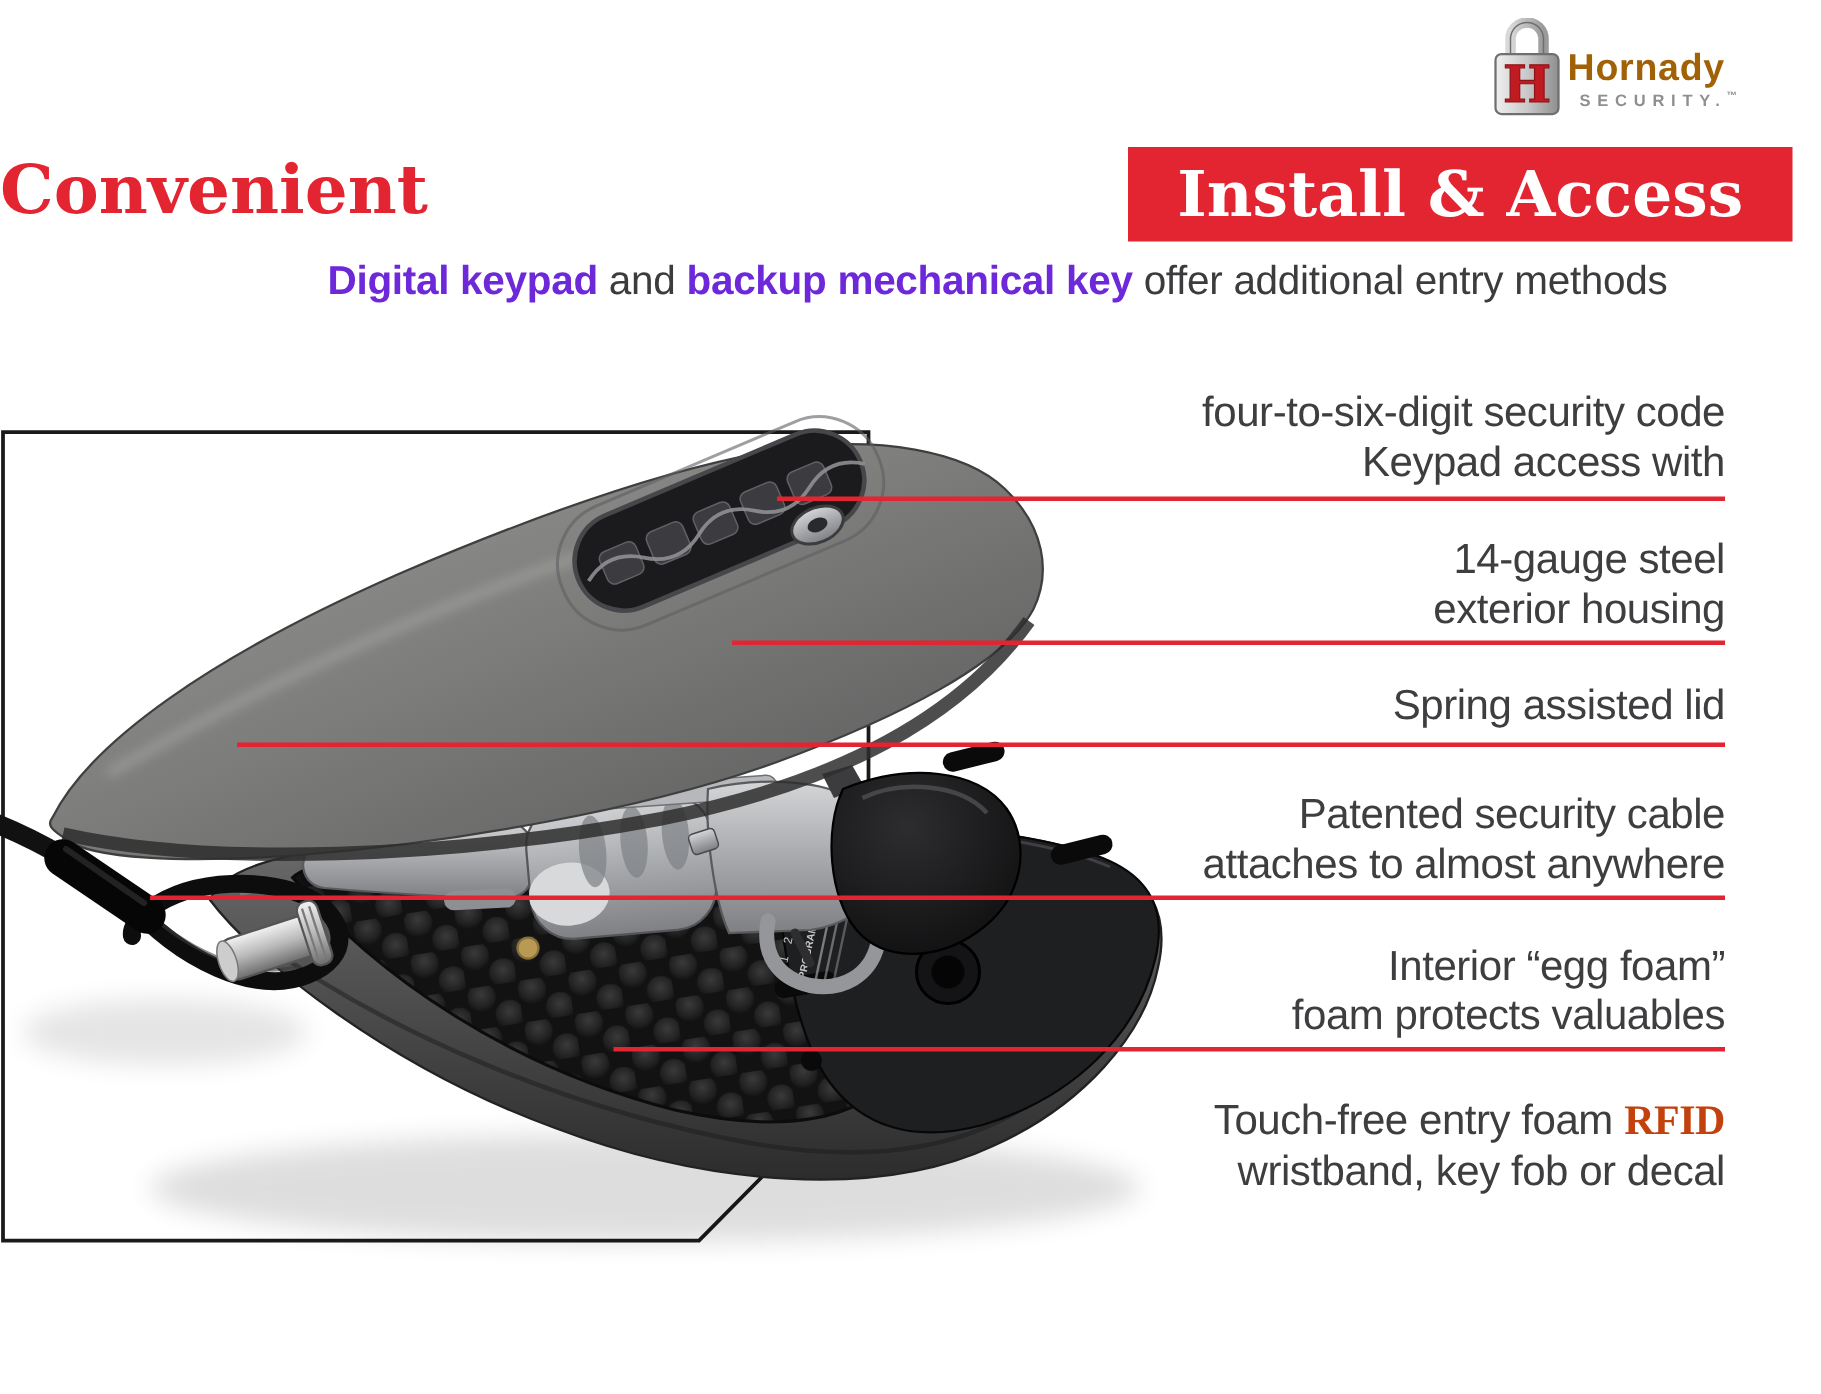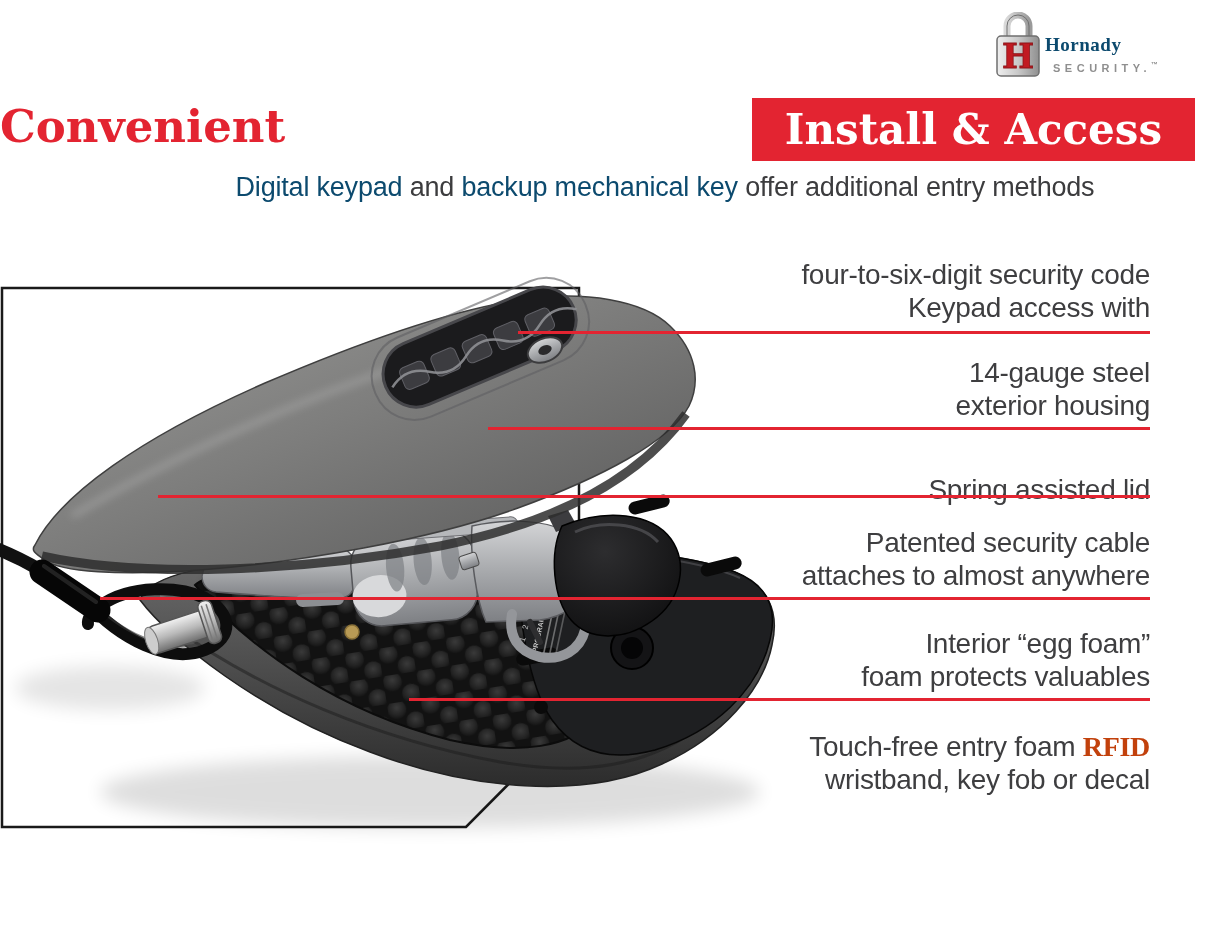"Hornady" .logo-name { color: #0c4a6e -> #a16207; font-family: Liberation Serif, serif -> Liberation Sans, sans-serif; font-size: 19px -> 25px }
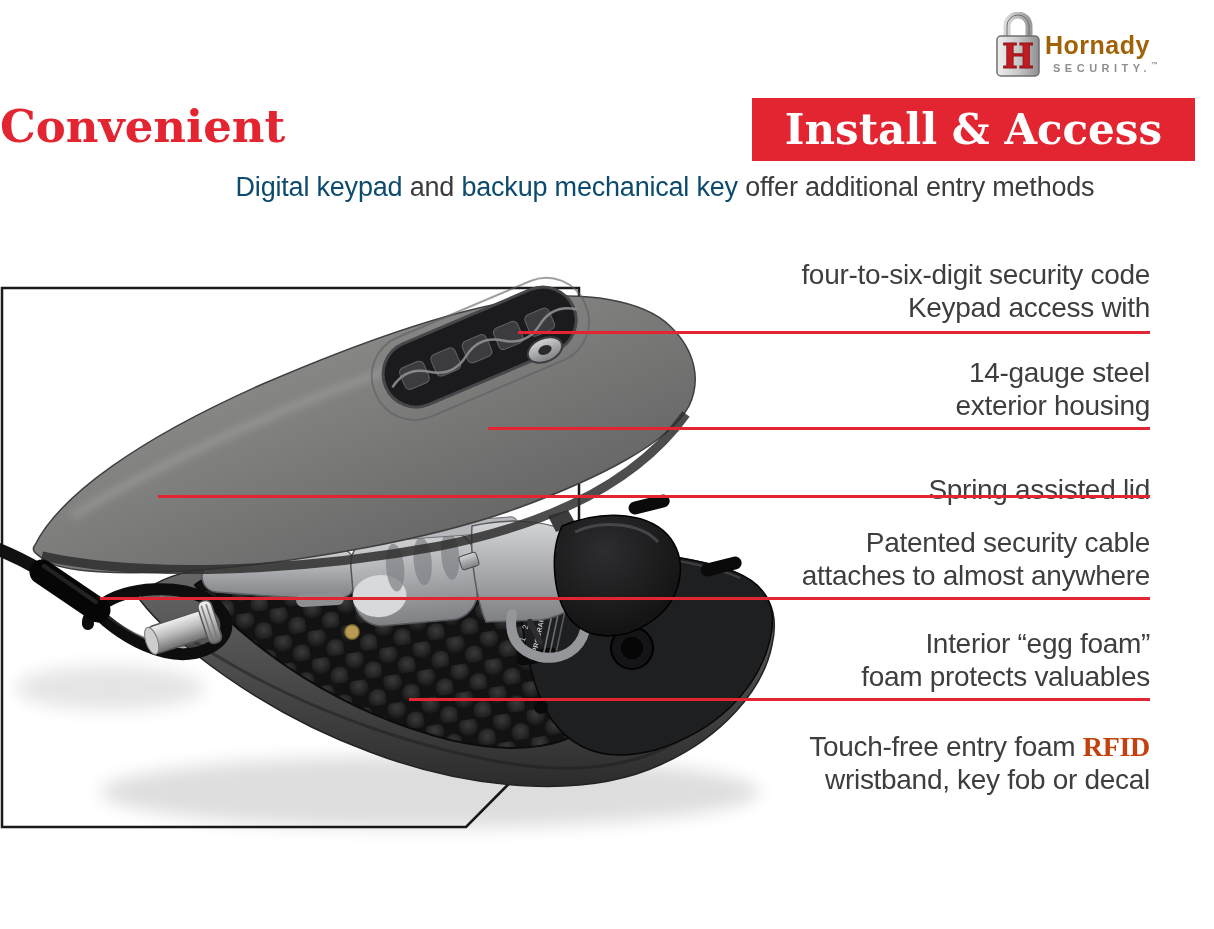"Digital keypad" .subtitle .red { color: #0c4a6e -> #6d28d9; font-weight: none -> bold }
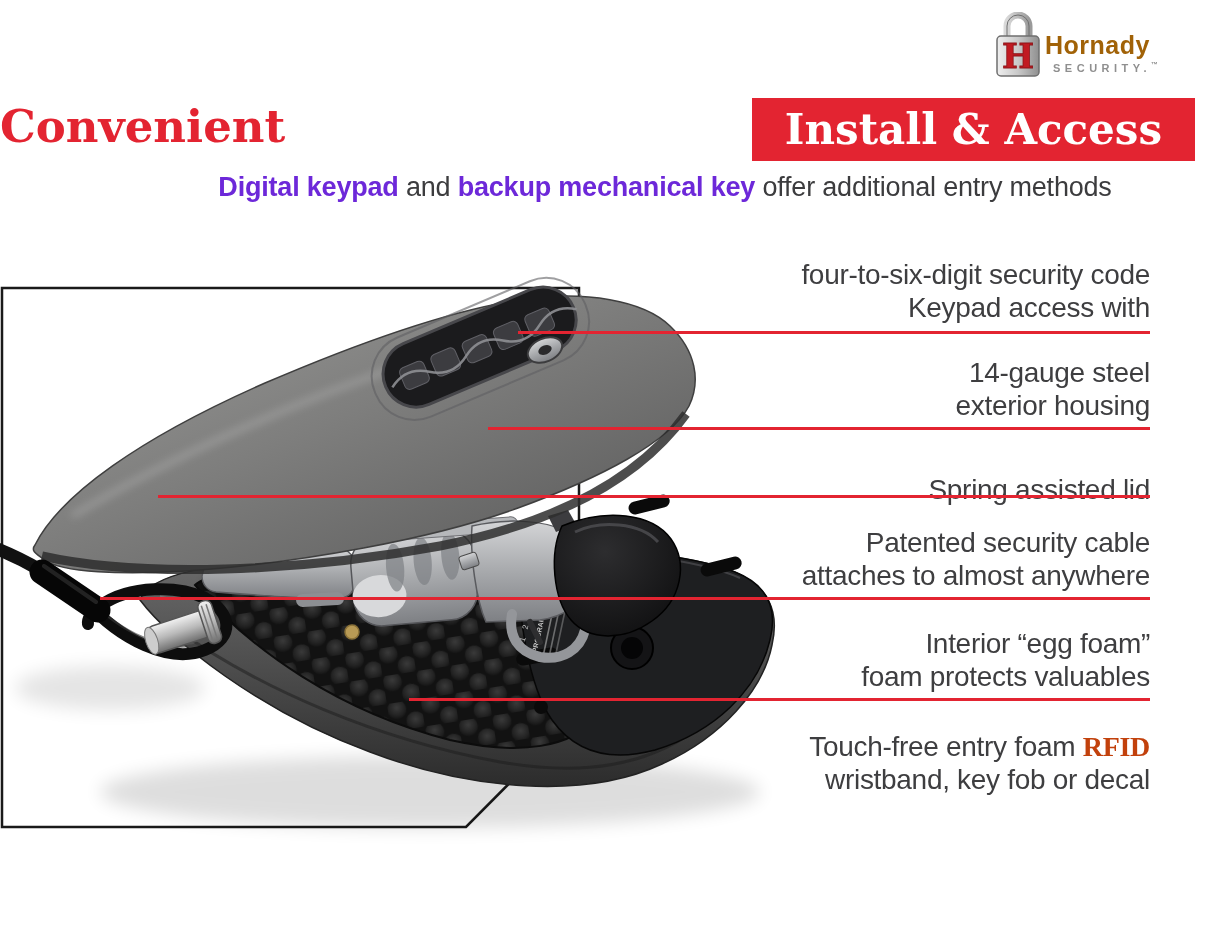"Spring assisted lid" .c3 { top: 473px -> 453px }
